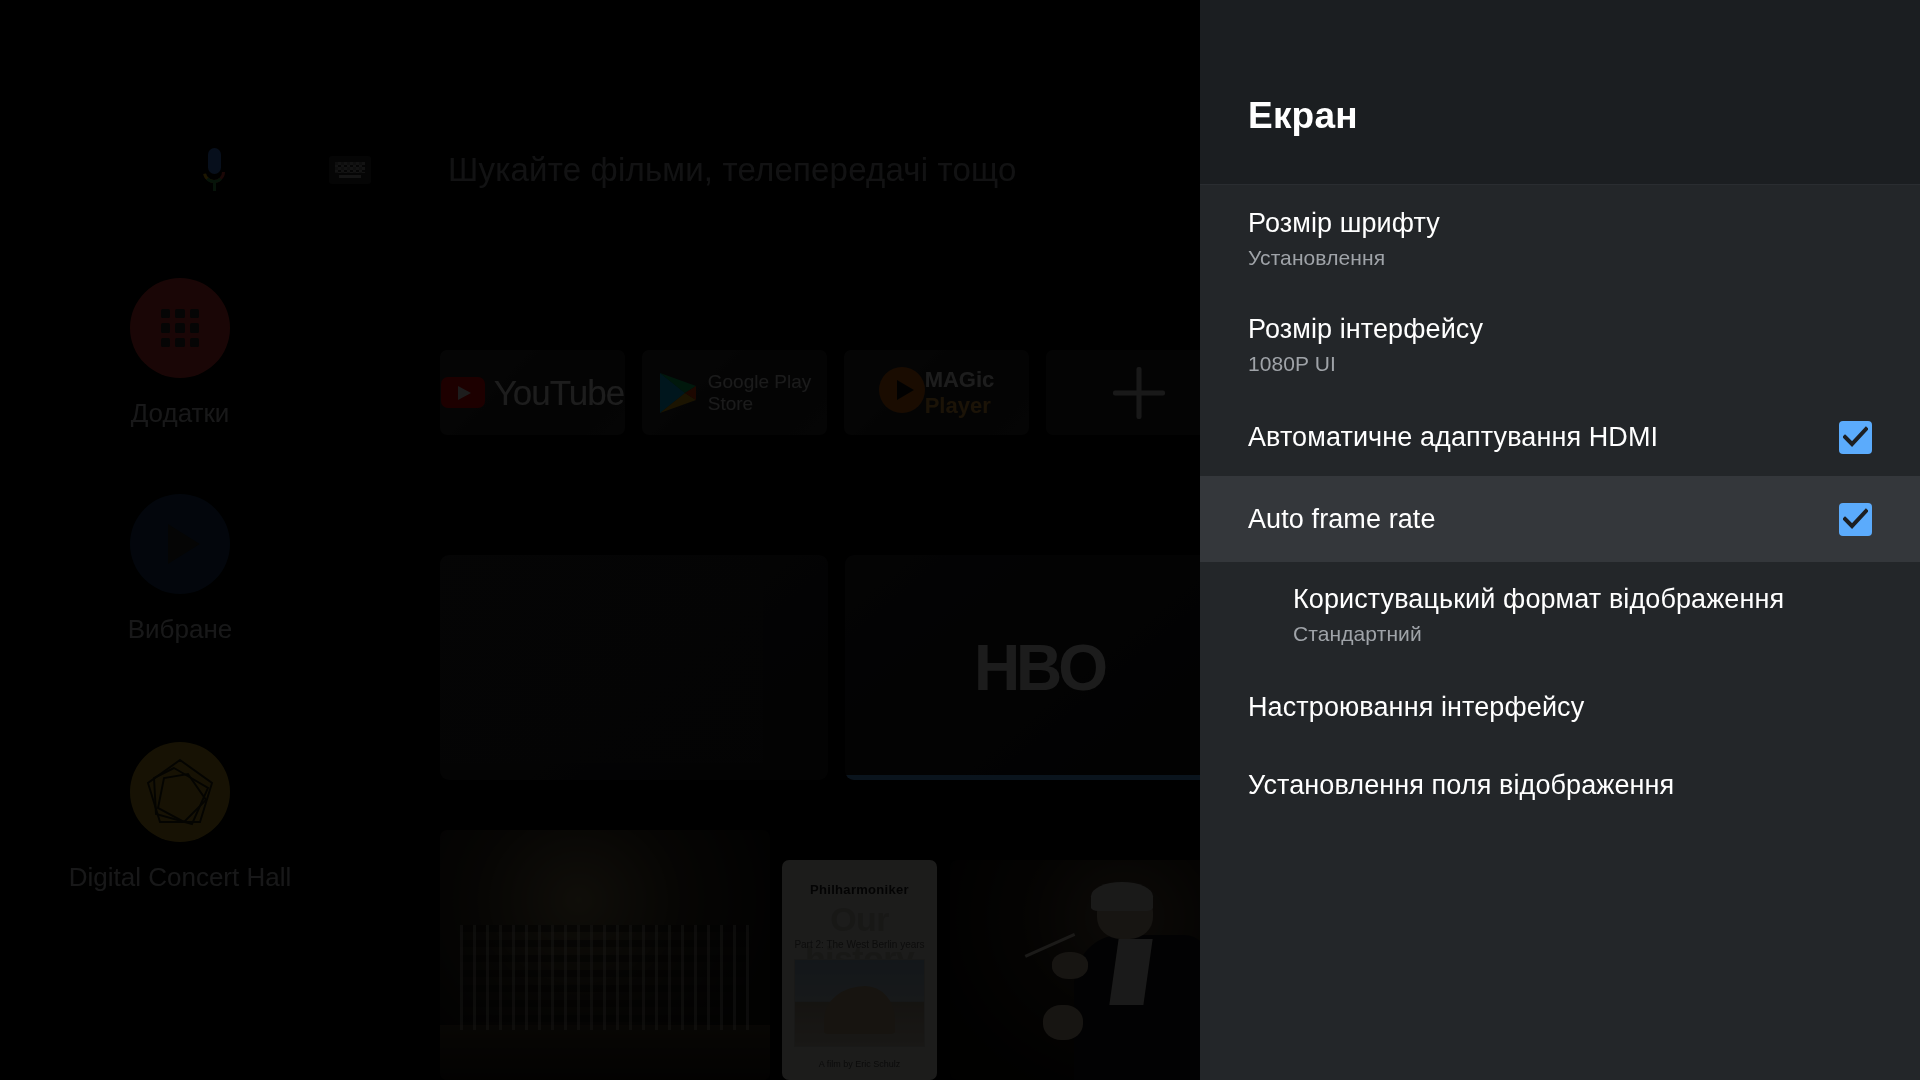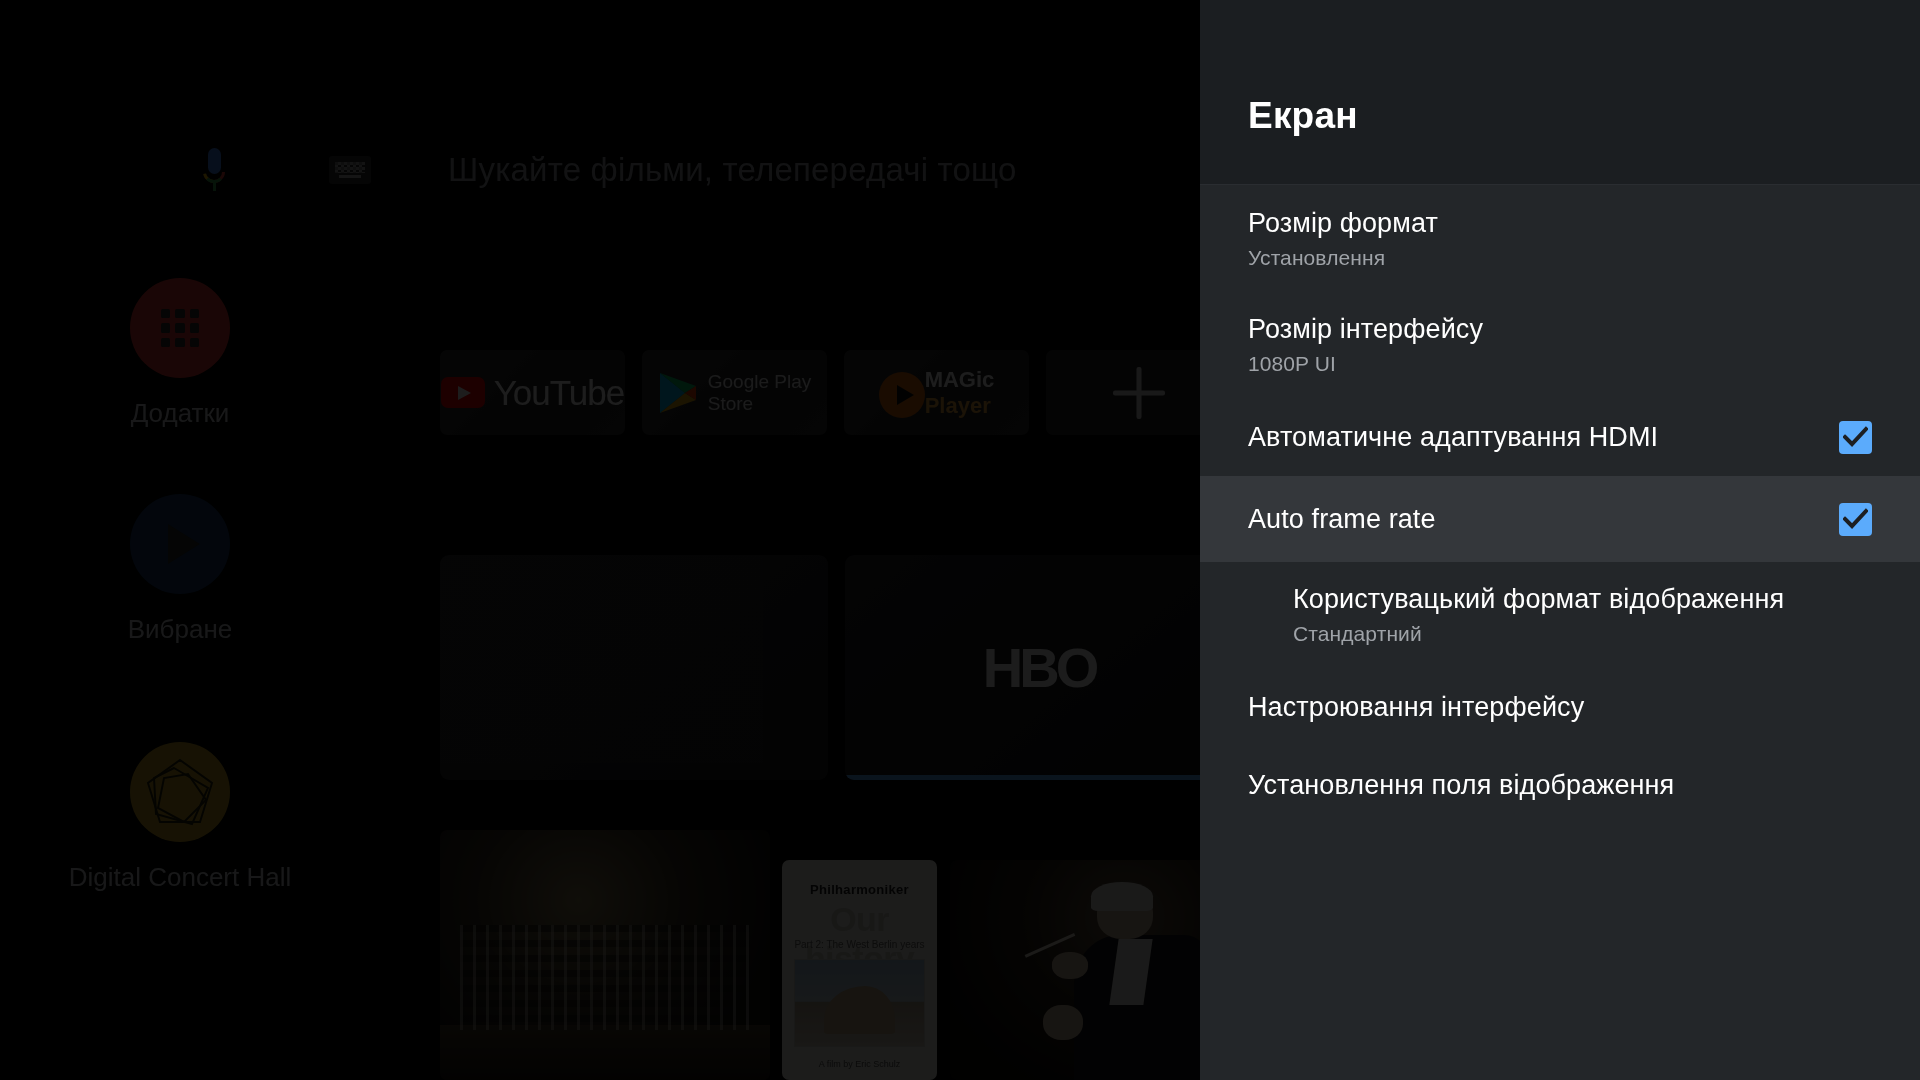"Розмір формат" div.title { text: формат -> шрифту }
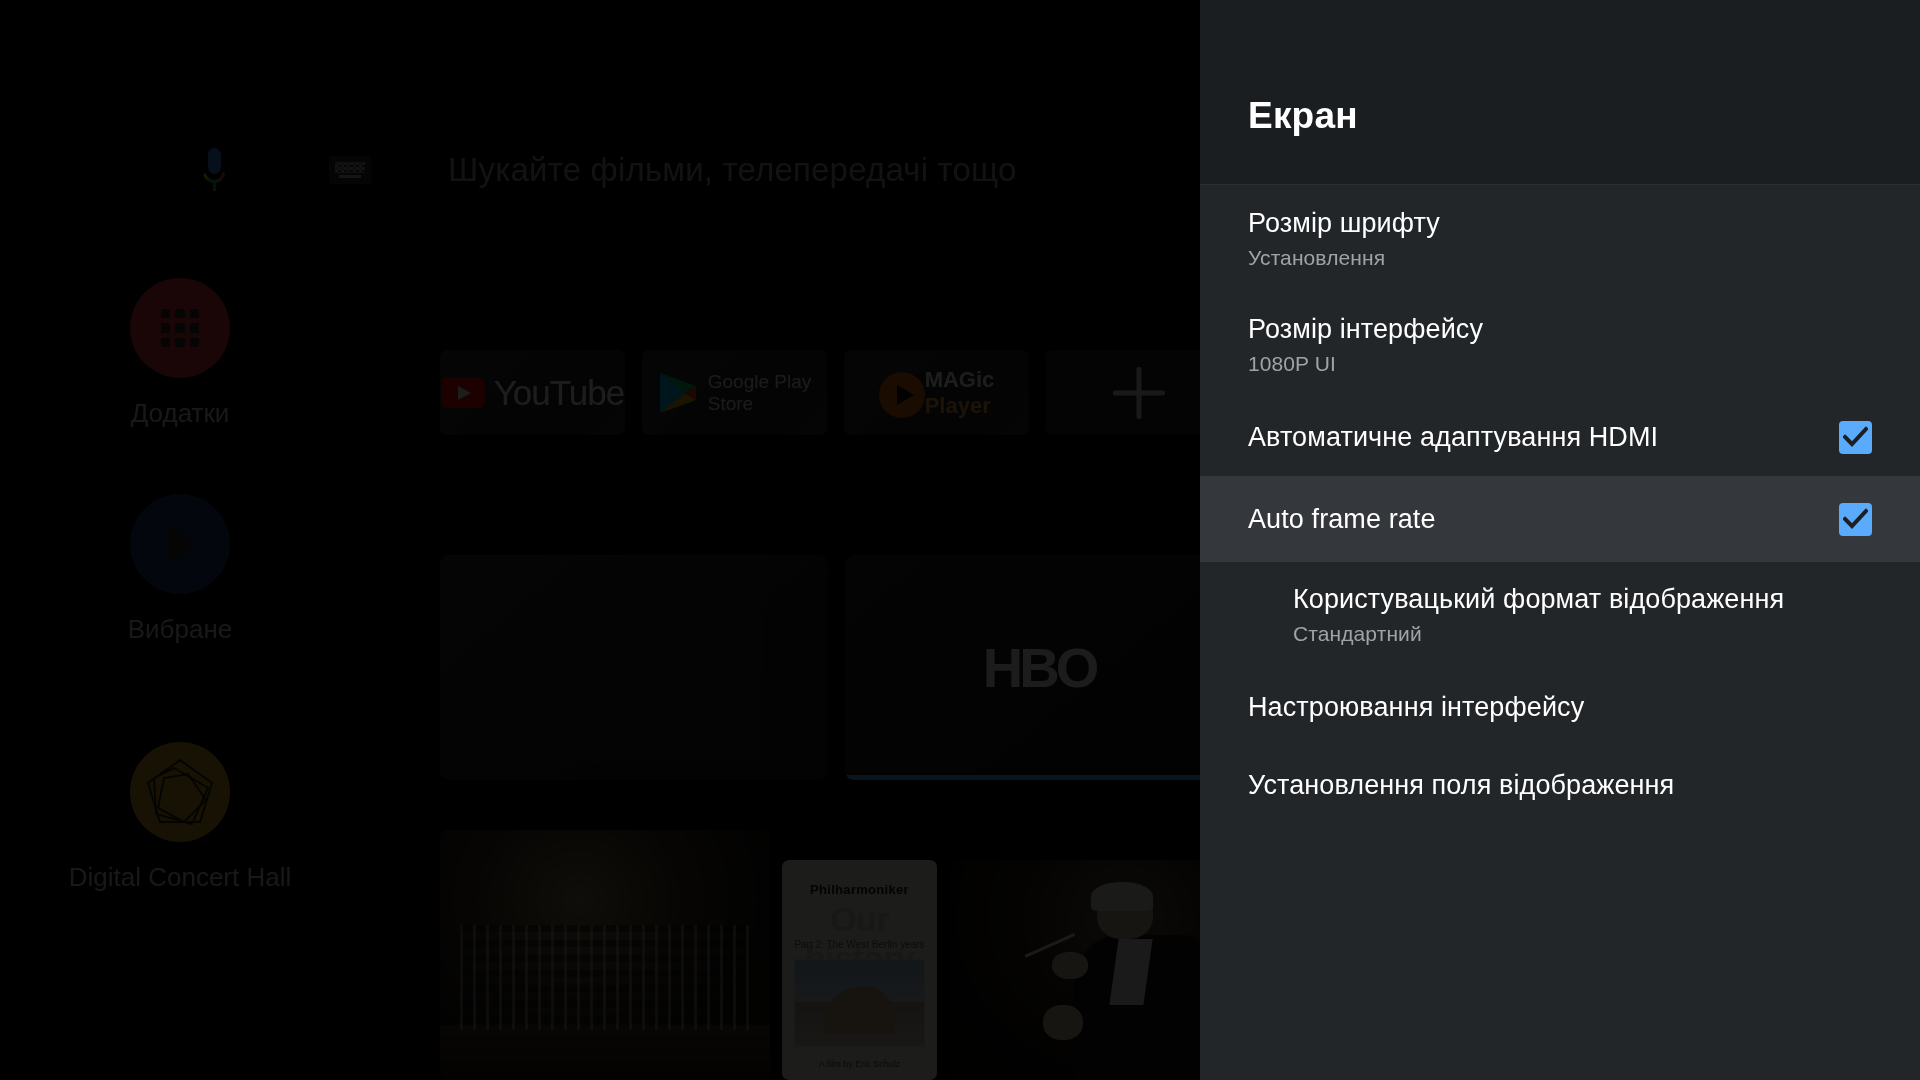"MAGic" .mg-wrap { align-items: flex-end -> flex-start }
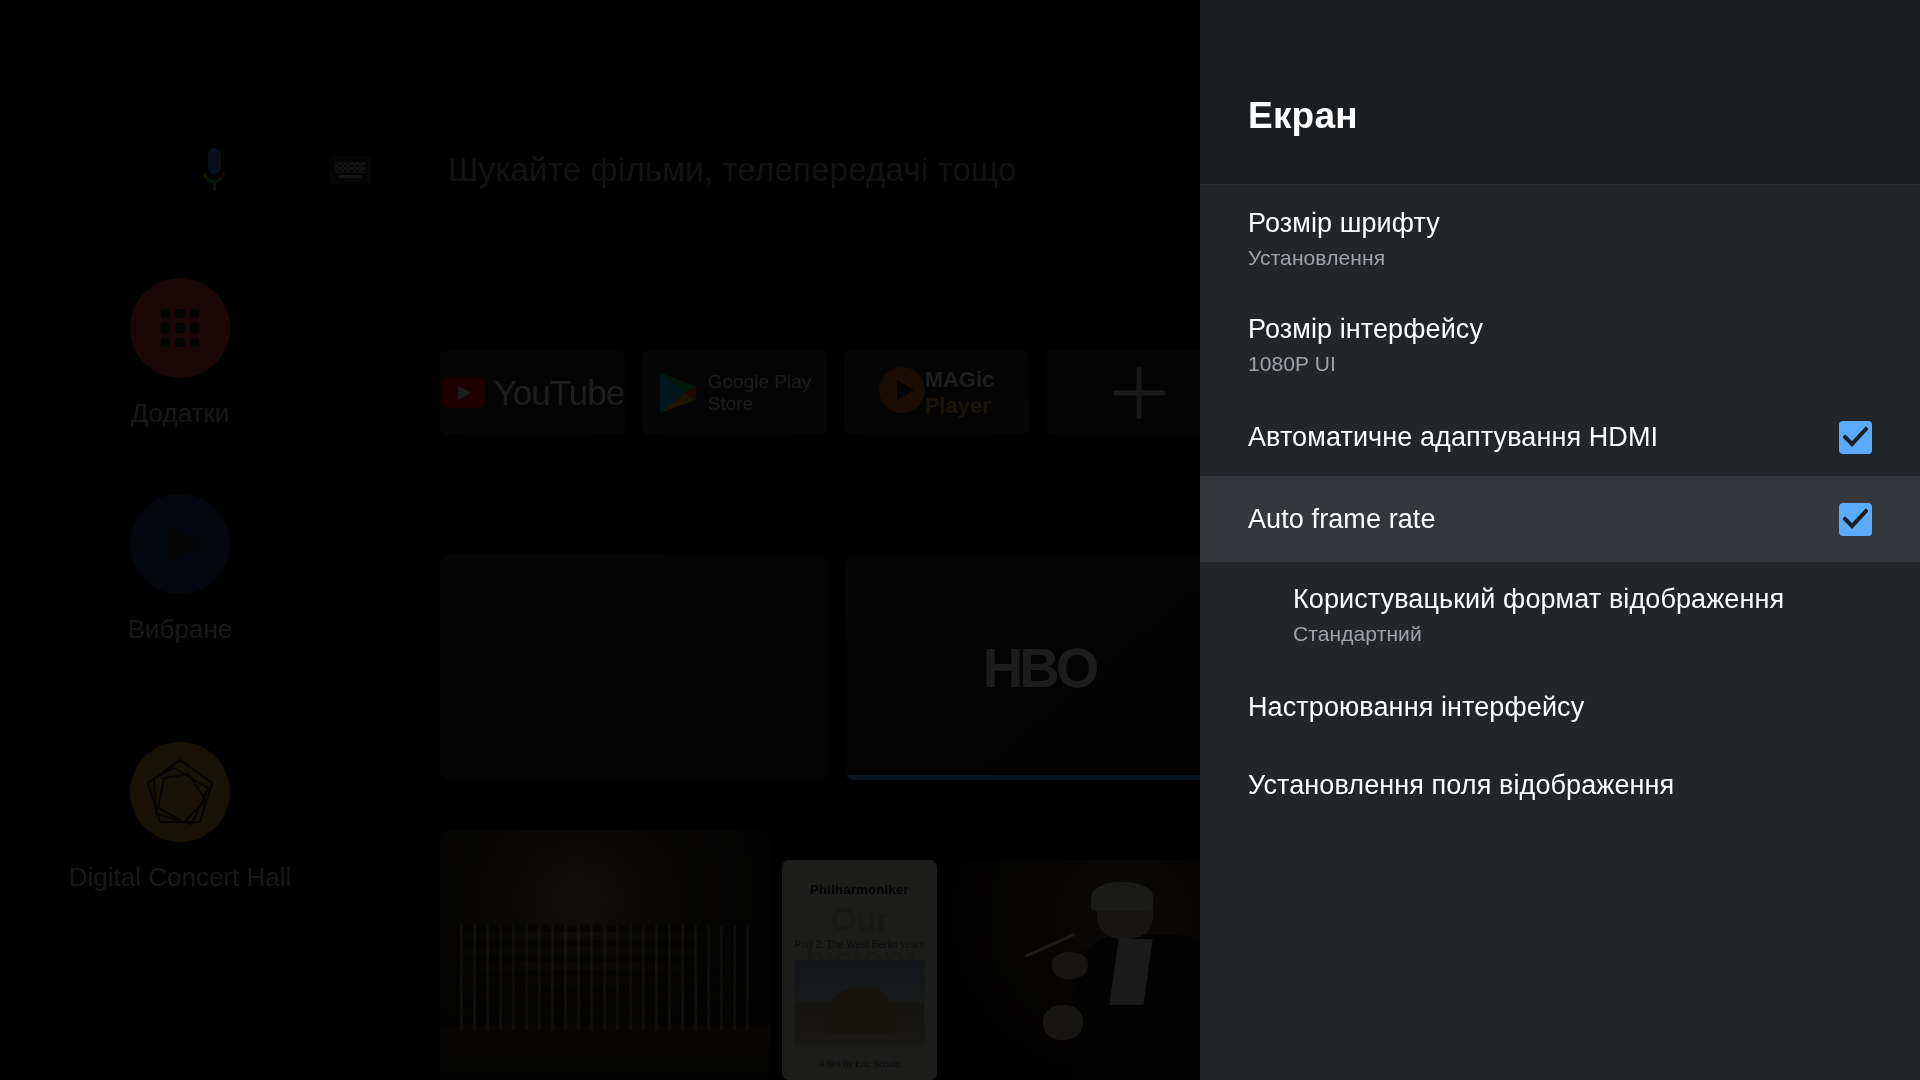"HBO" .hbo-text { font-size: 56px -> 64px }
